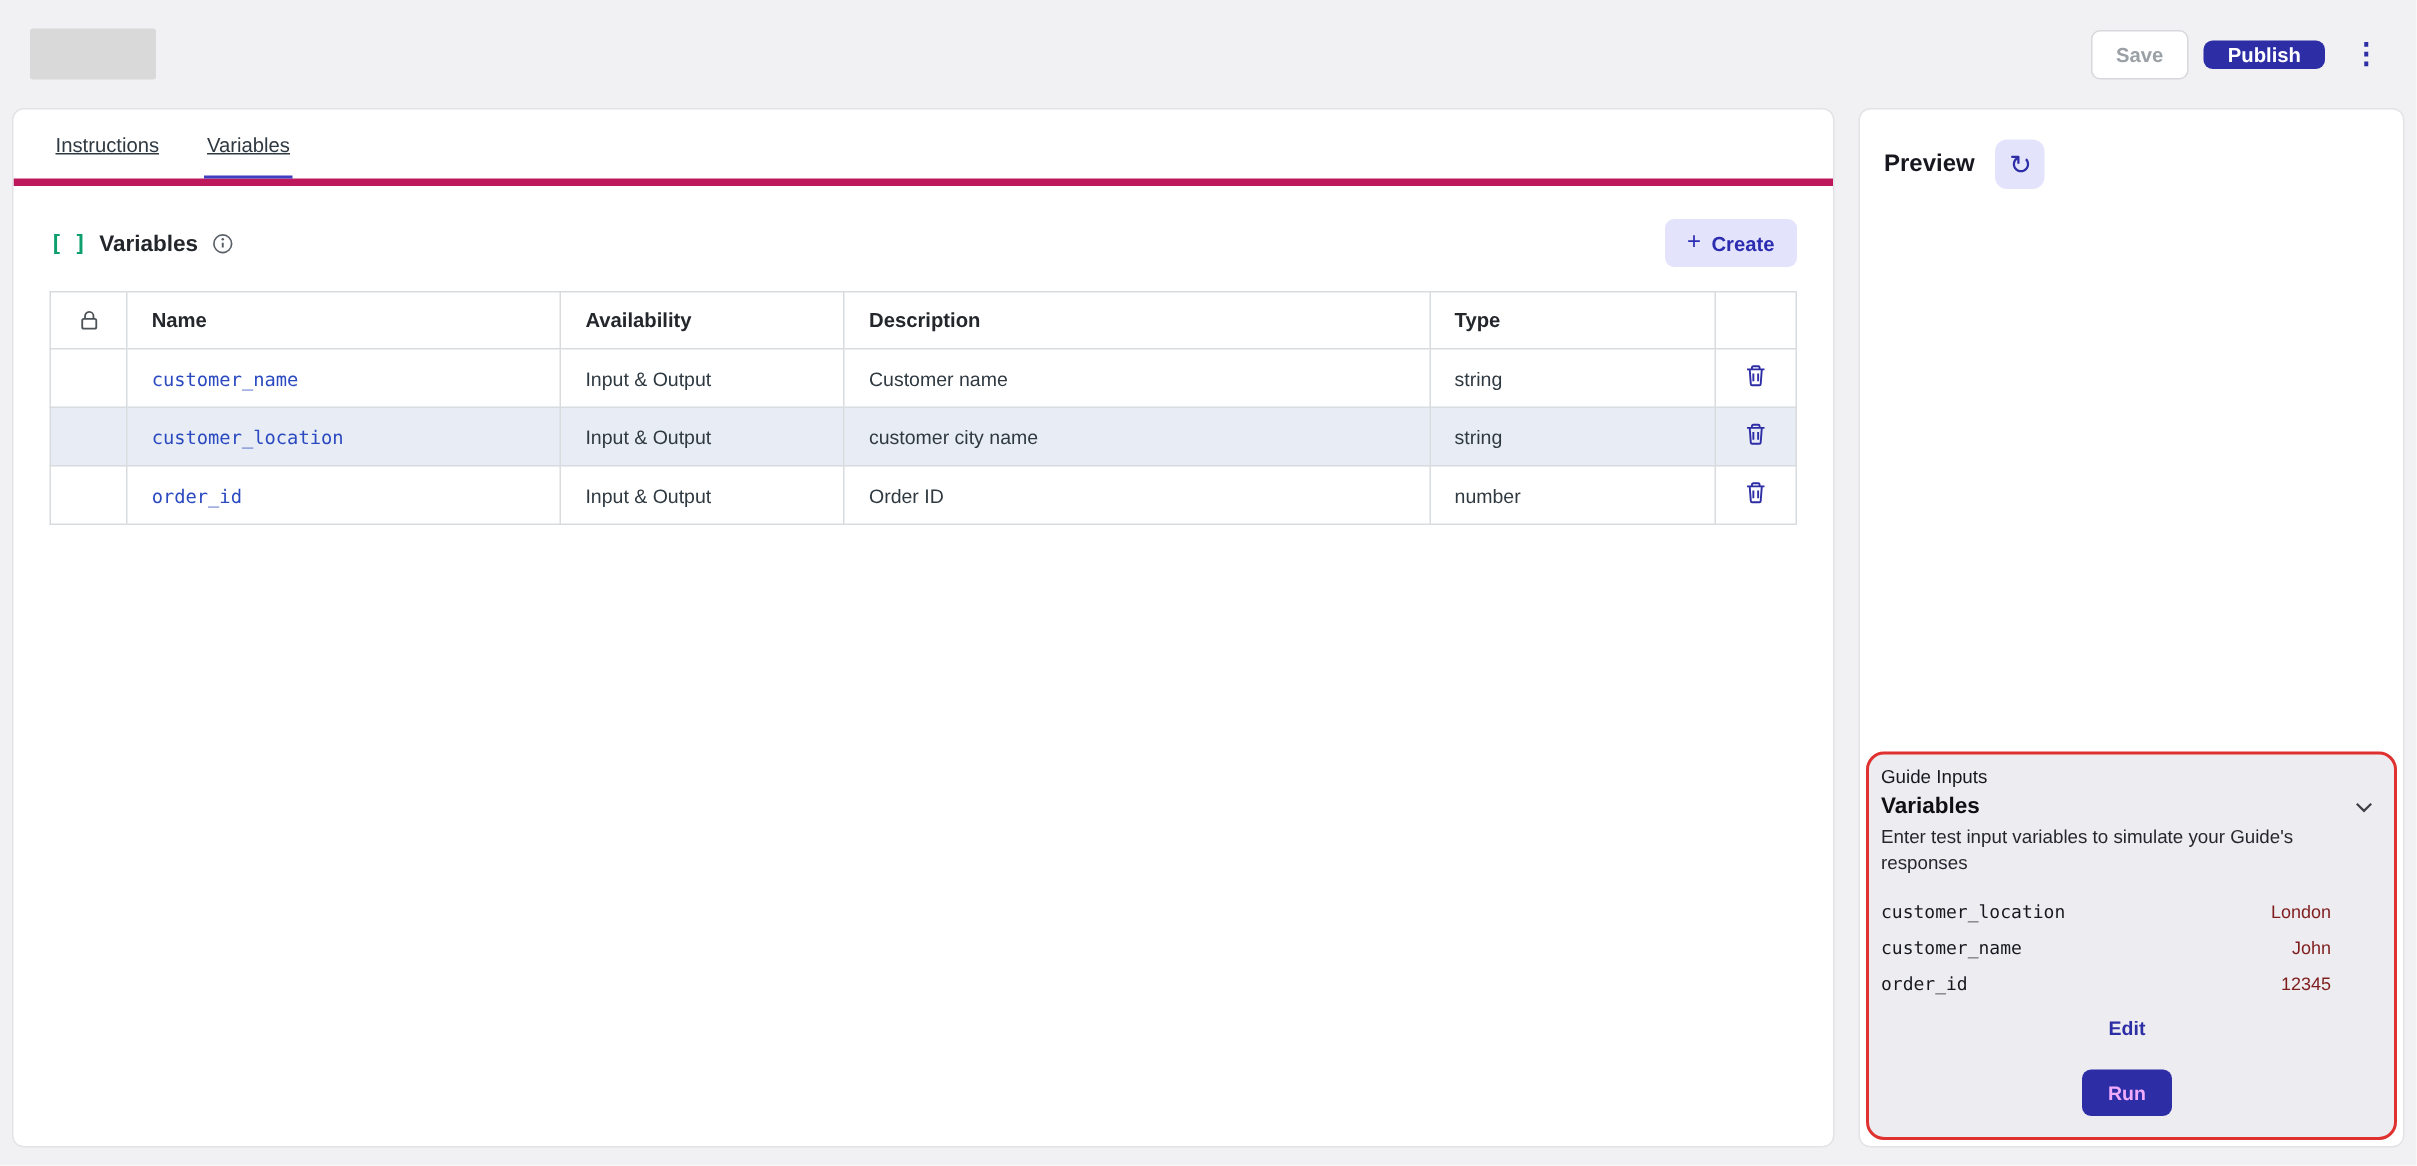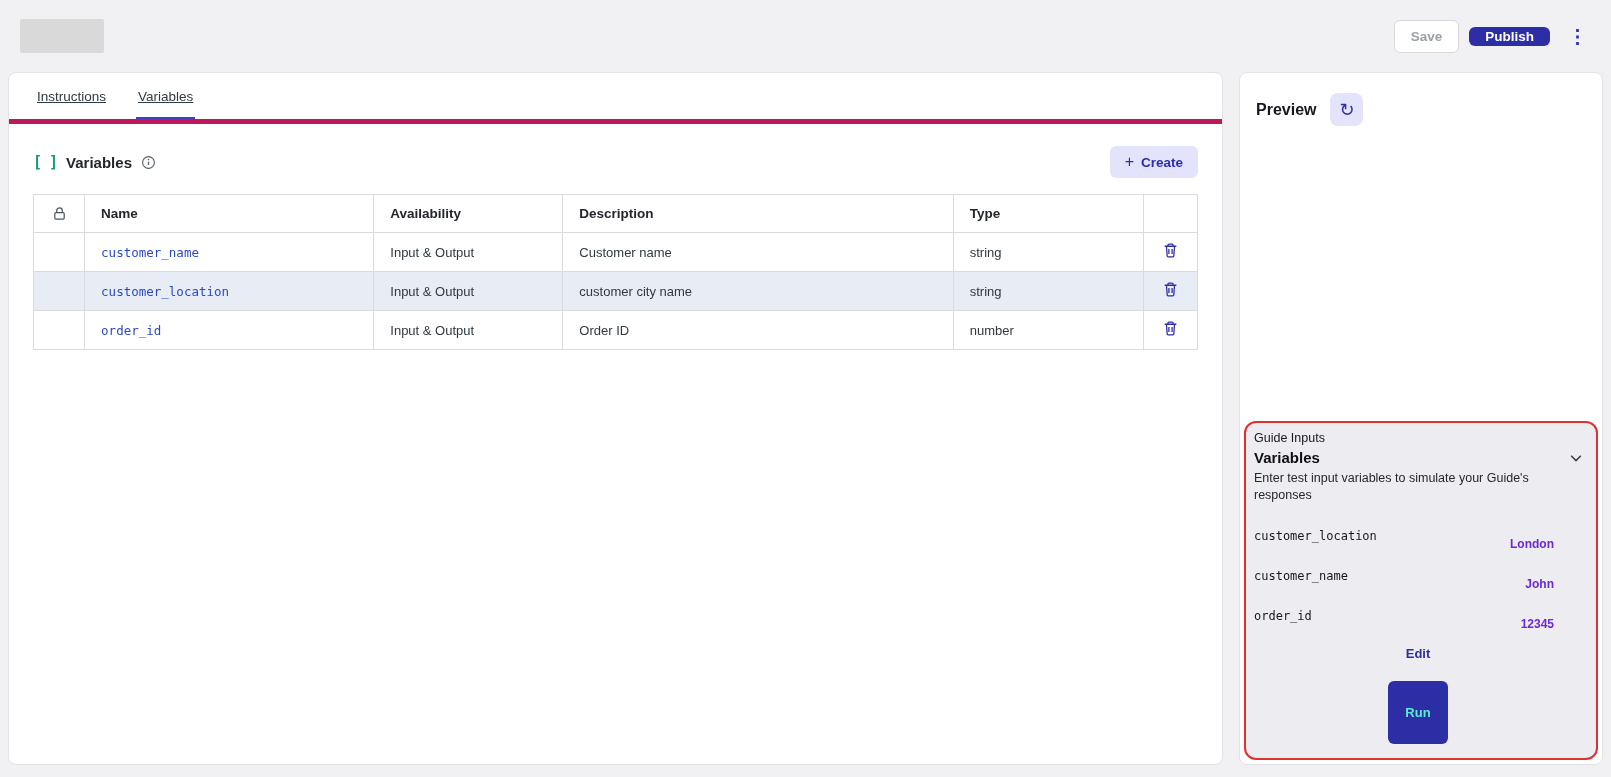"London" .field-value { color: #6d28d9 -> #7f1d1d; font-weight: 700 -> 400; margin-top: 16px -> none }
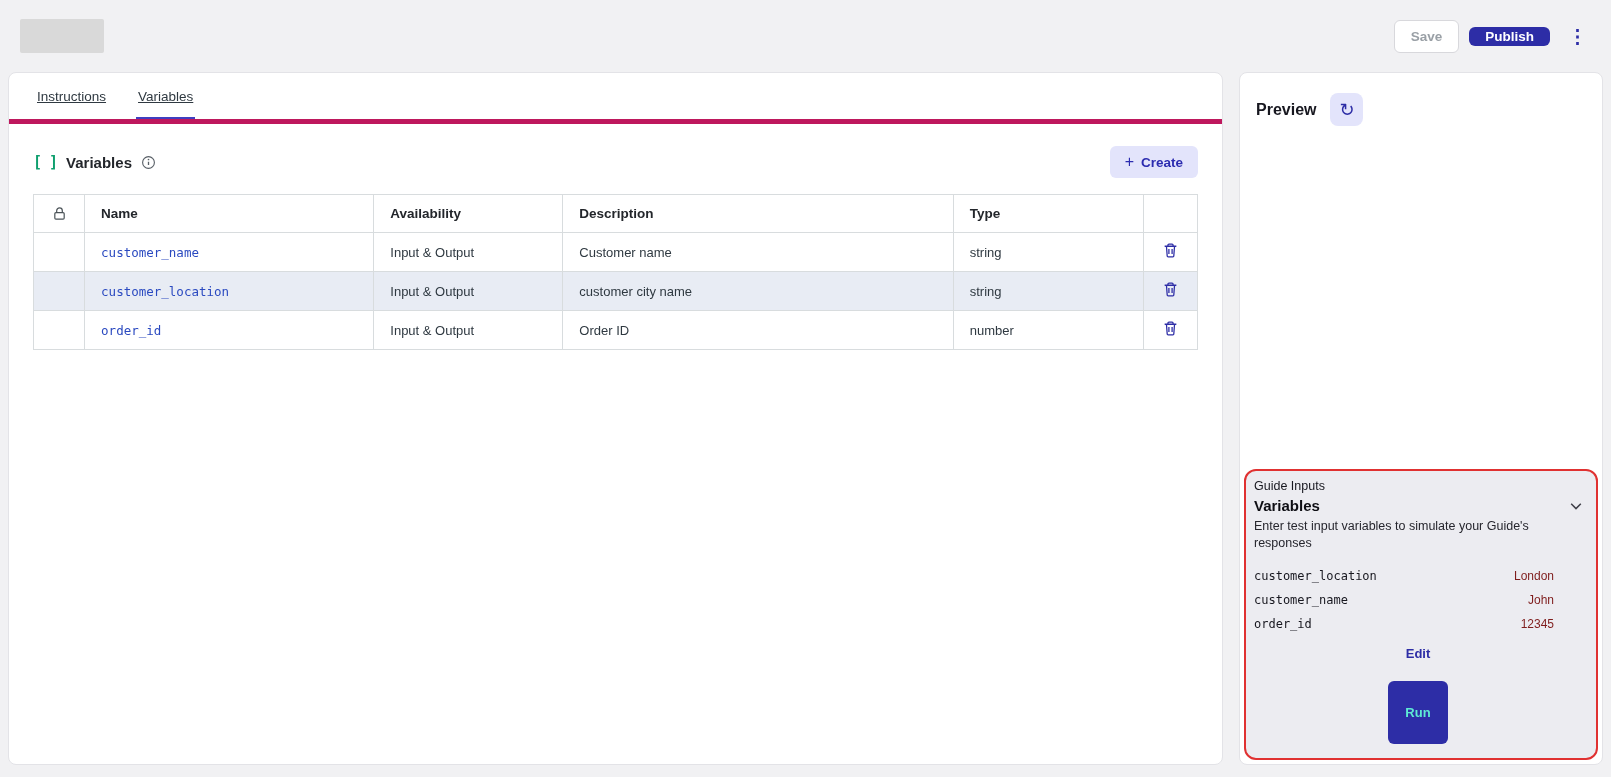"Run" .btn-run { color: #5eead4 -> #f0abfc; padding: 24px 17px -> 8px 17px }
